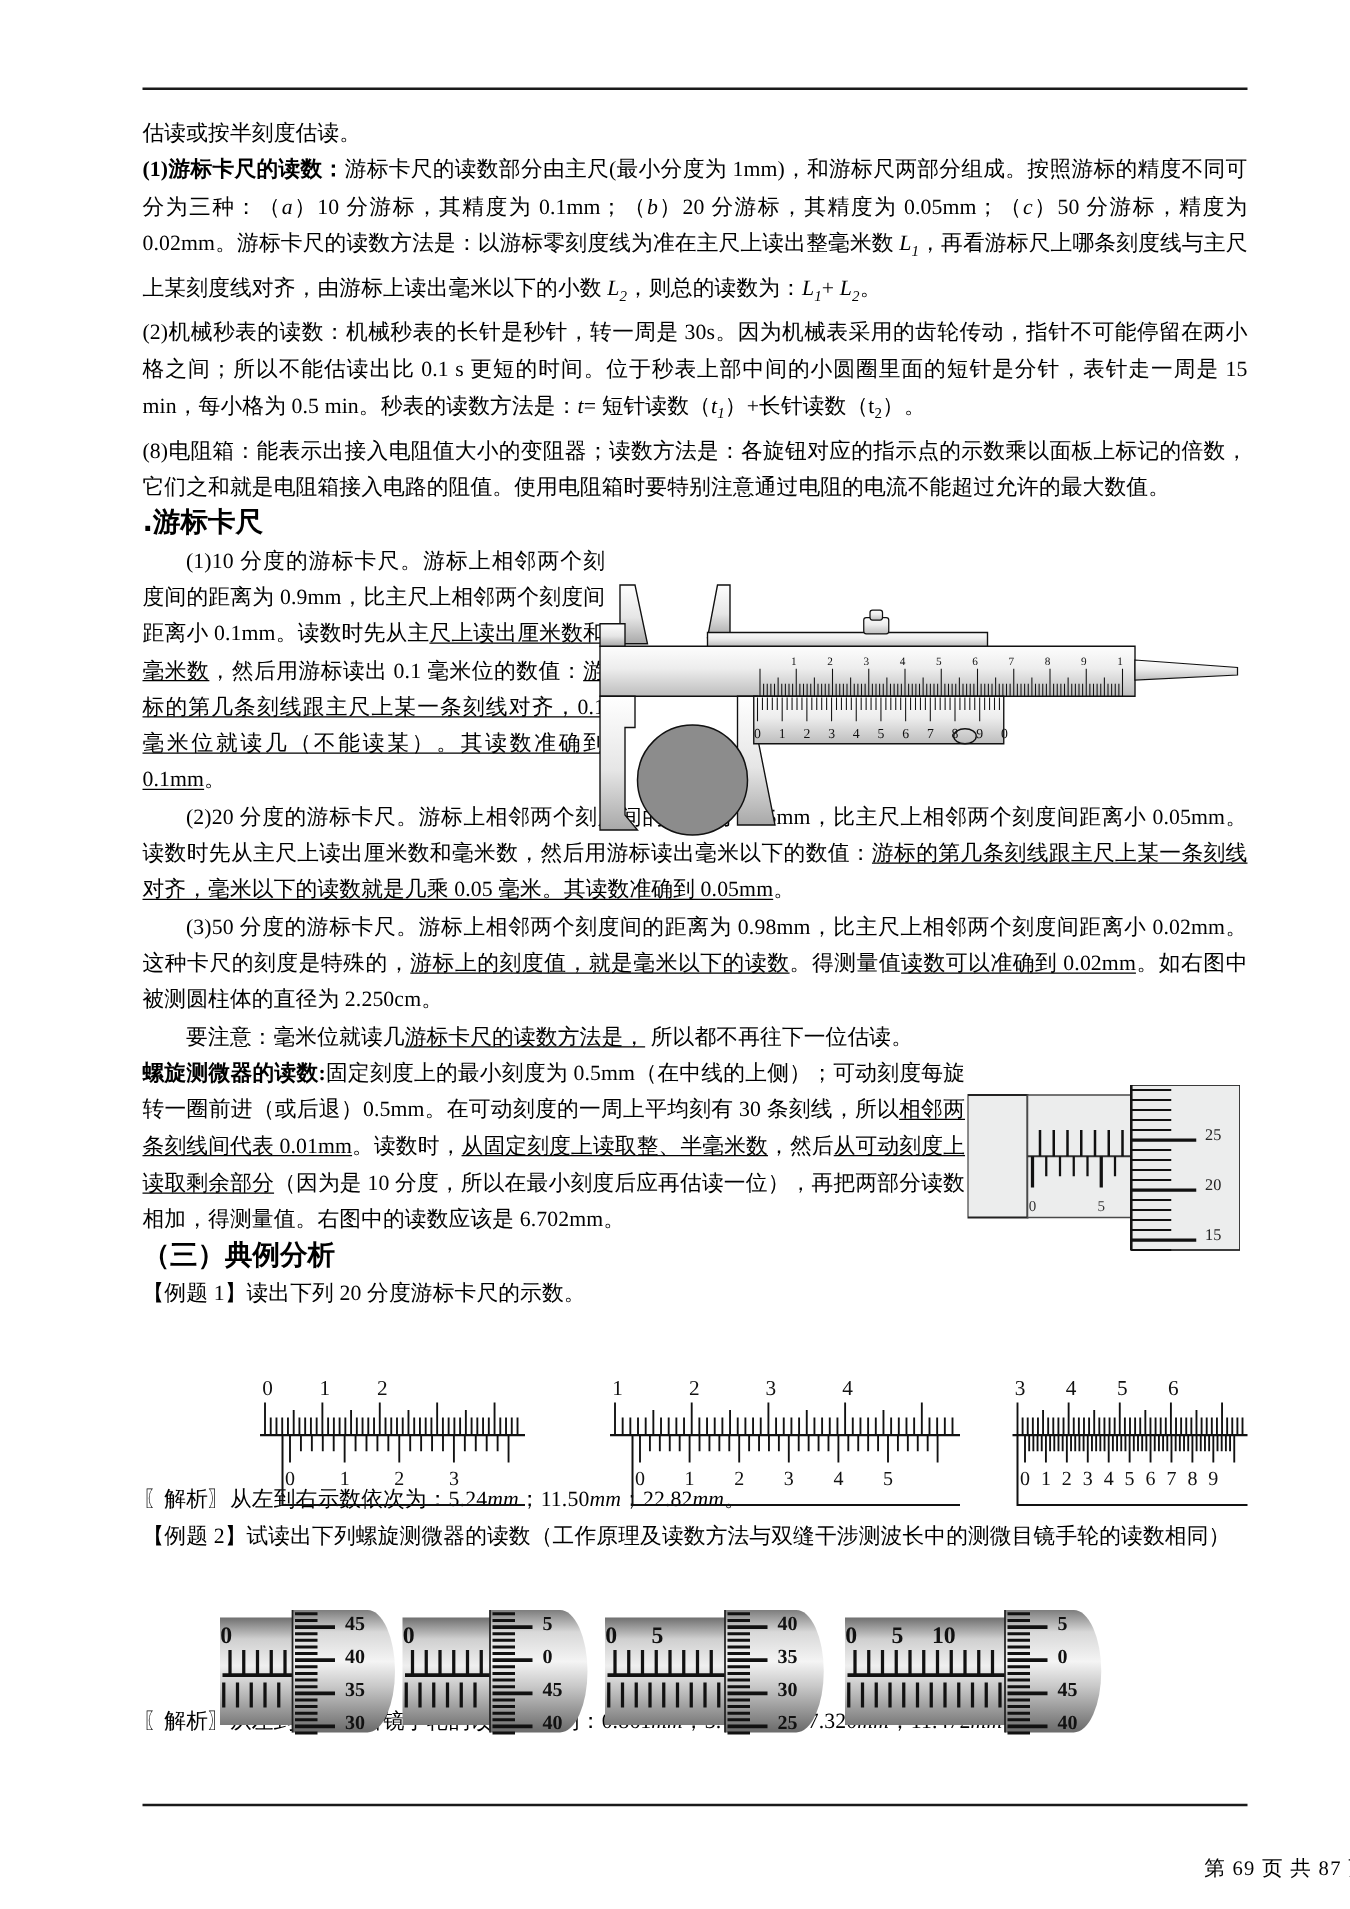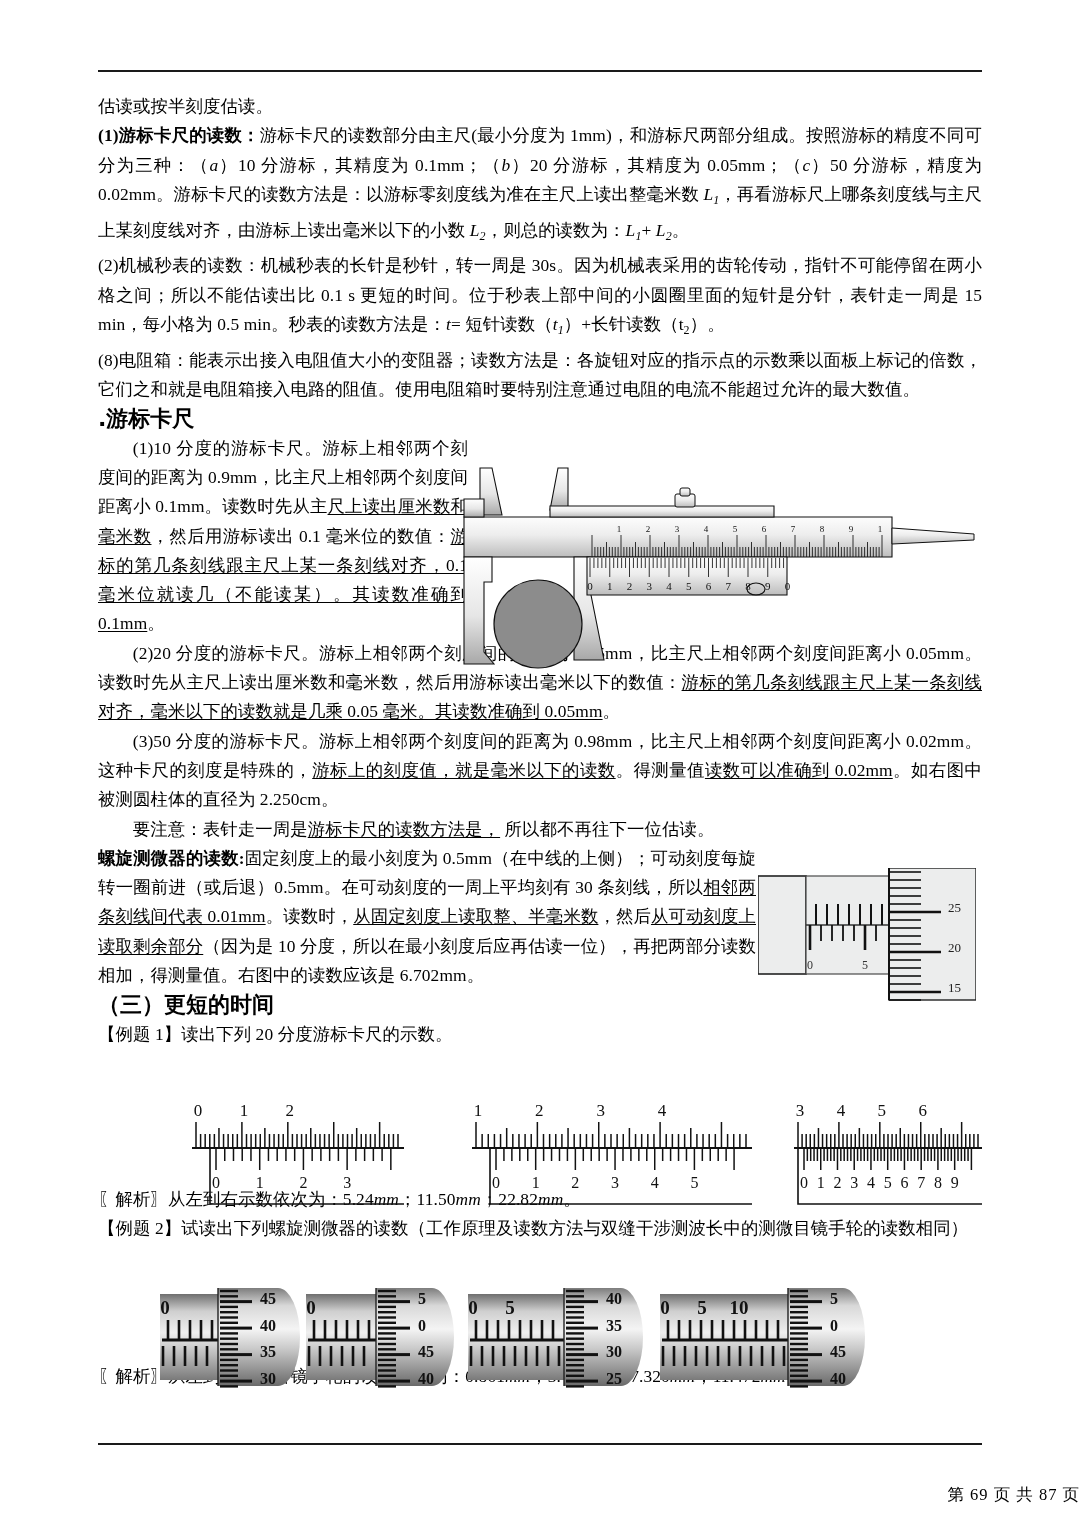"估读或按半刻度估读。" .page { left: 0 -> 16px }
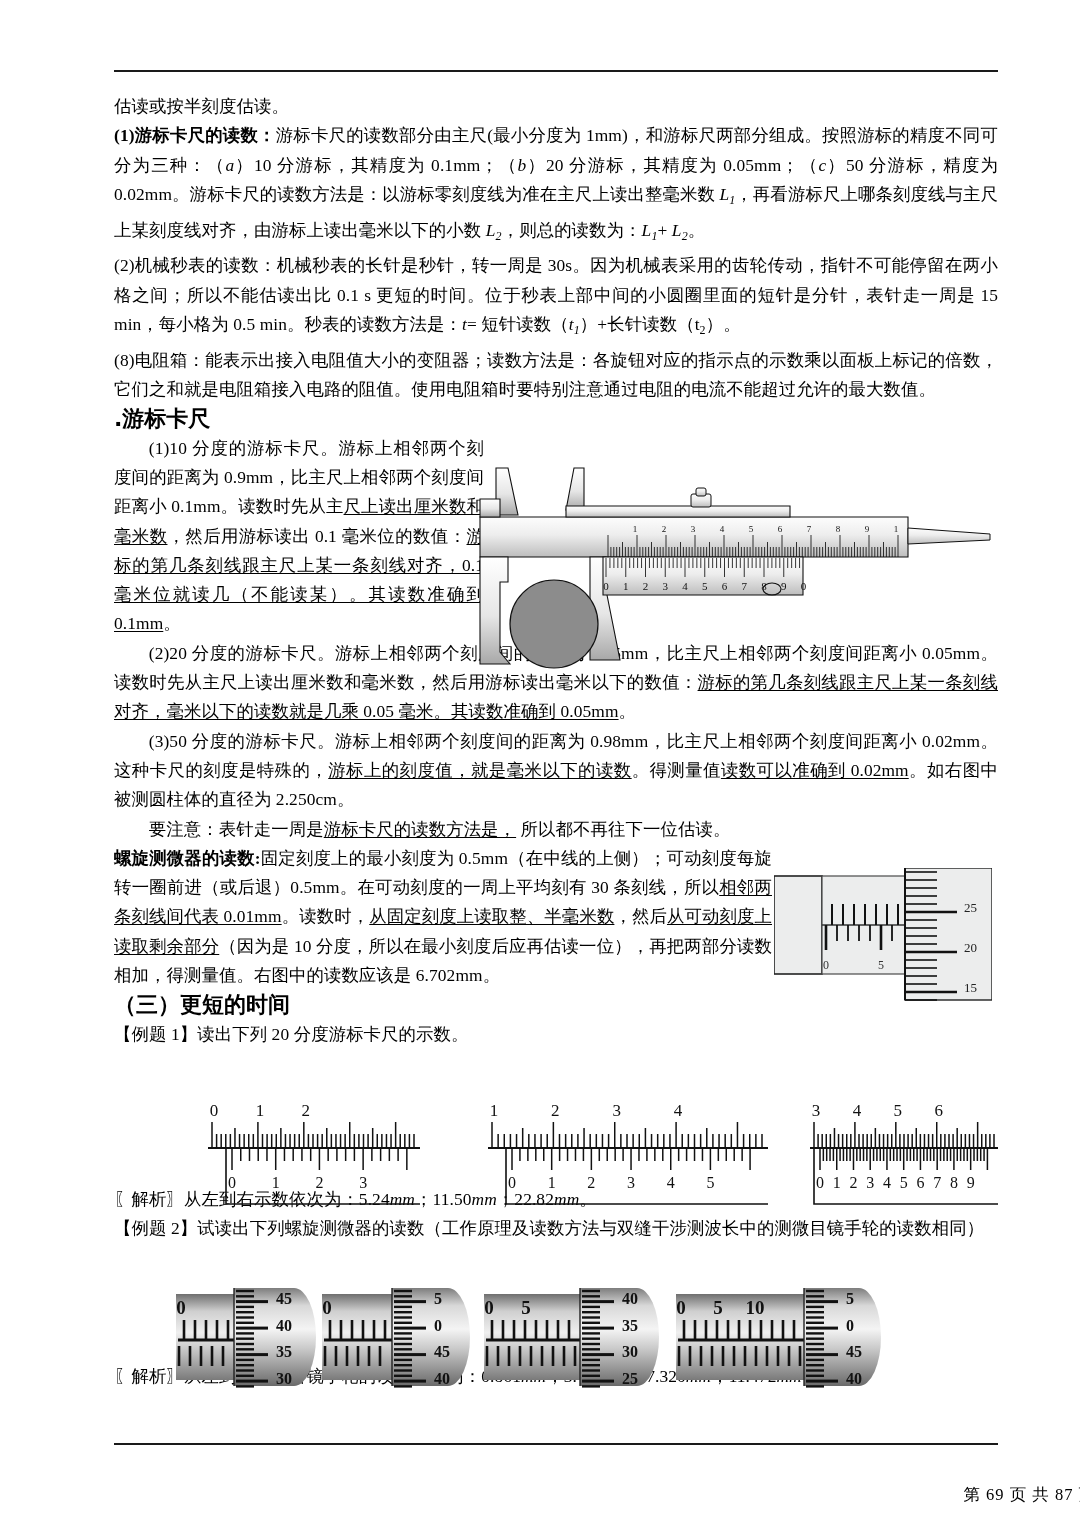"要注意：表针走一周是" span { text: 表针走一周是 -> 毫米位就读几 }
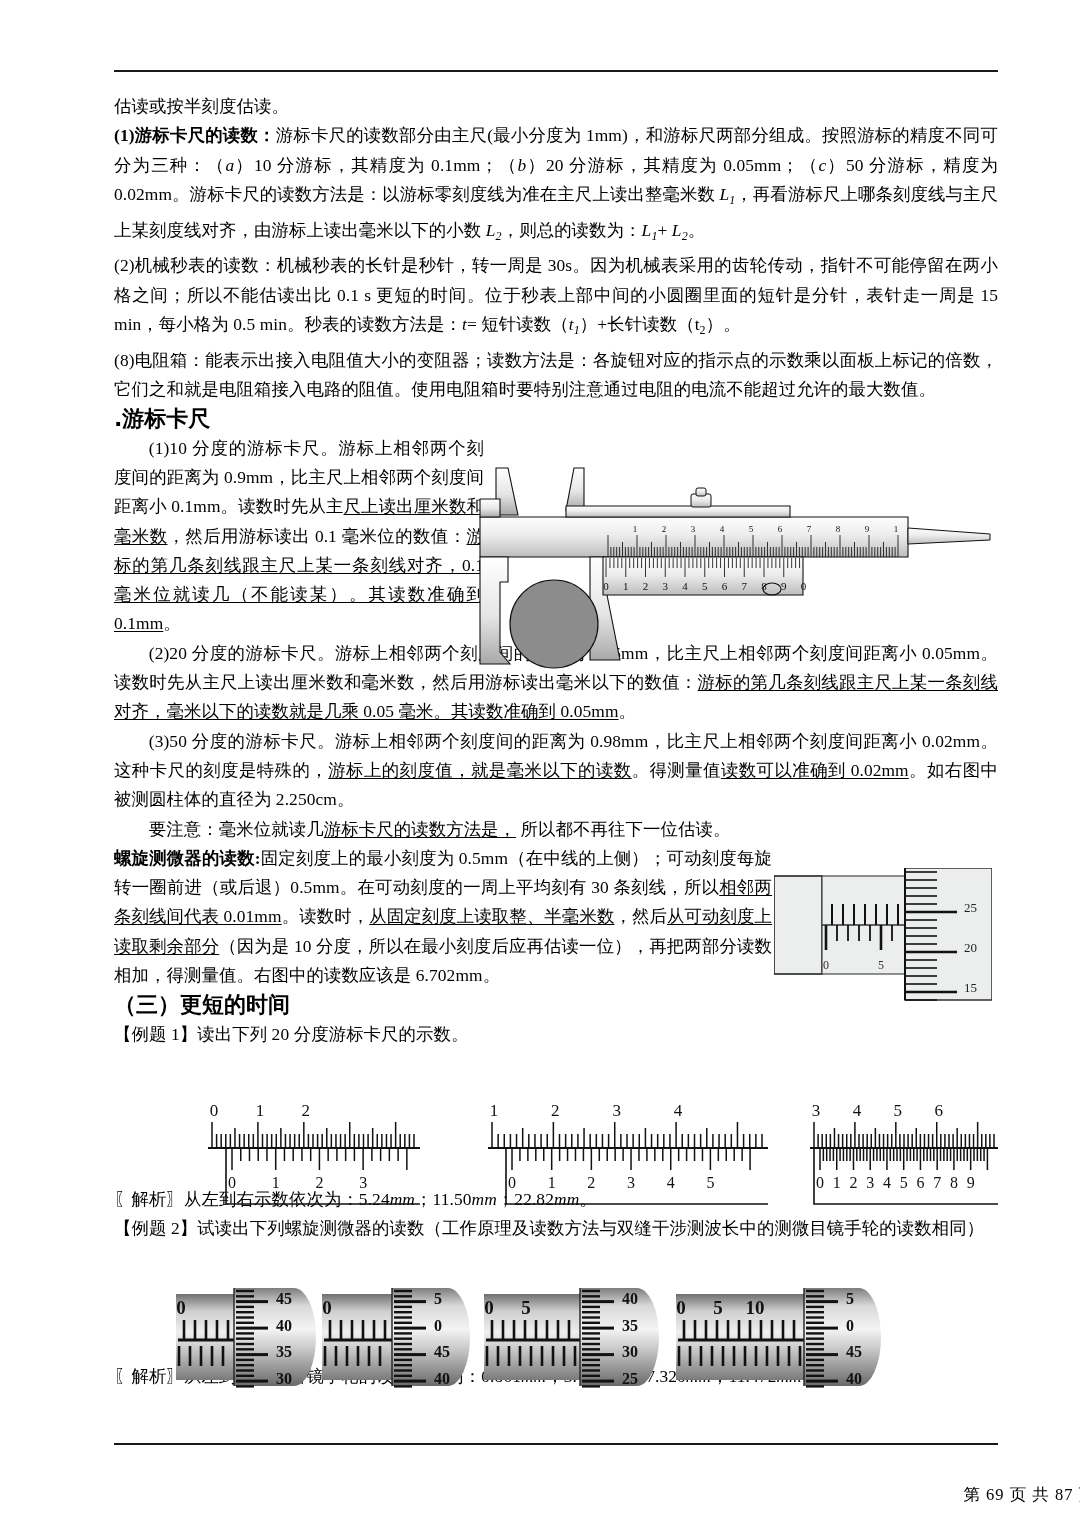"（三）更短的时间" span { text: 更短的时间 -> 典例分析 }
